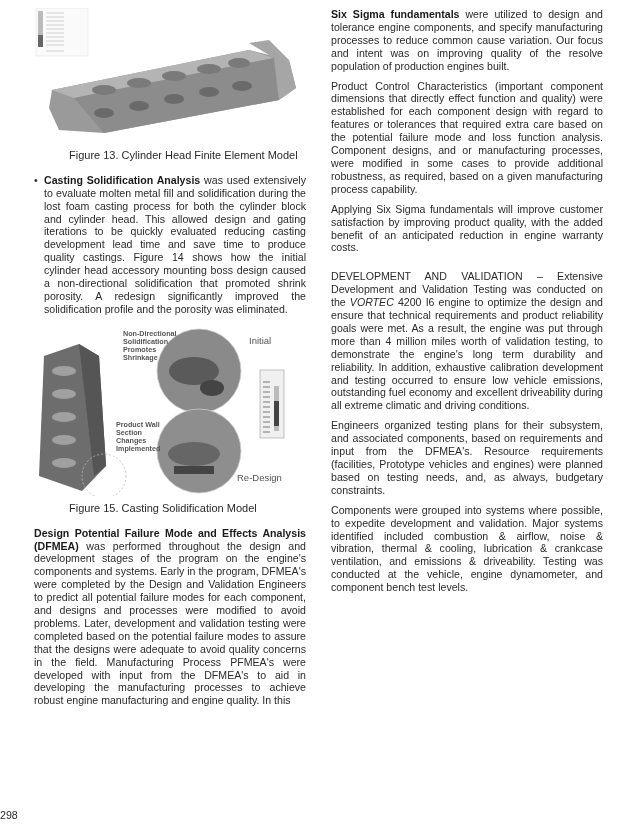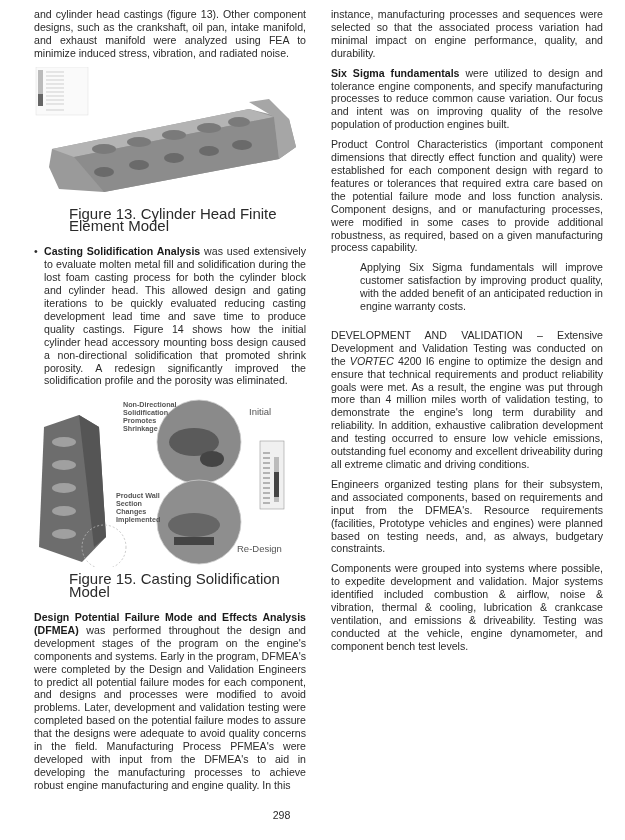"and cylinder head castings (figure" p { html: <p>and cylinder head castings (figure 13). Other component designs, such as the crankshaft, oil pan, intake manifold, and exhaust manifold were analyzed using FEA to minimize induced stress, vibration, and radiated noise.</p> -> none }
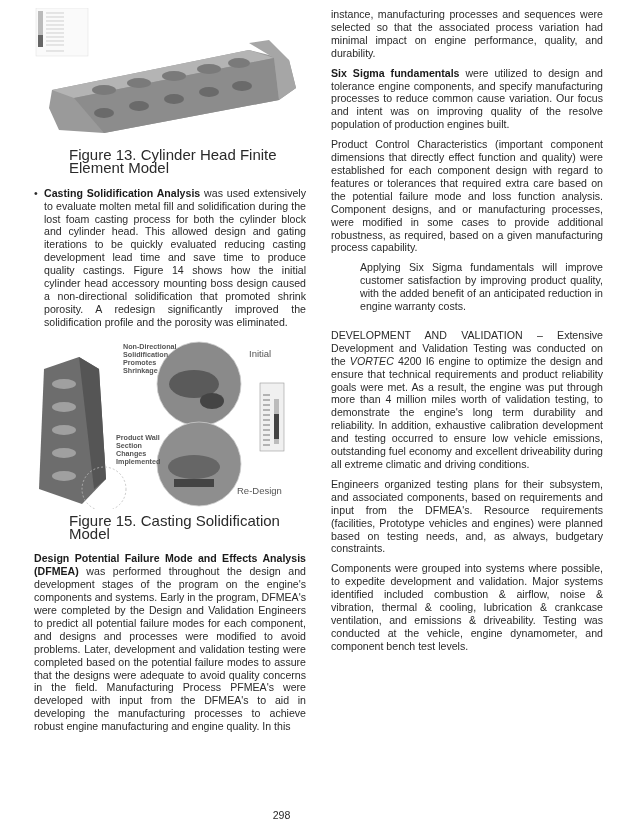"instance, manufacturing processes and" p { html: <p>instance, manufacturing processes and sequences were selected so that the associated process variation had minimal impact on engine performance, quality, and durability.</p> -> none }
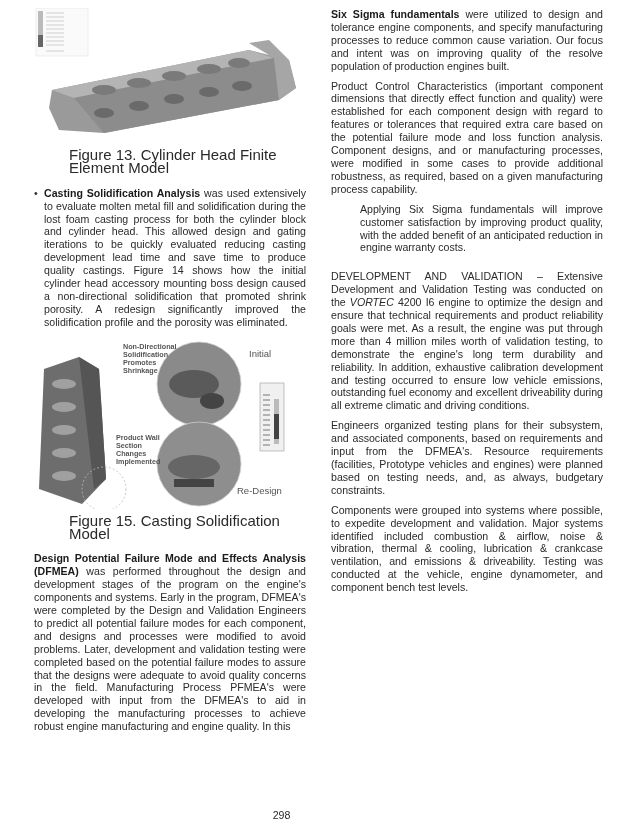"Figure 13. Cylinder Head Finite" .caption { font-size: 15px -> 11px }
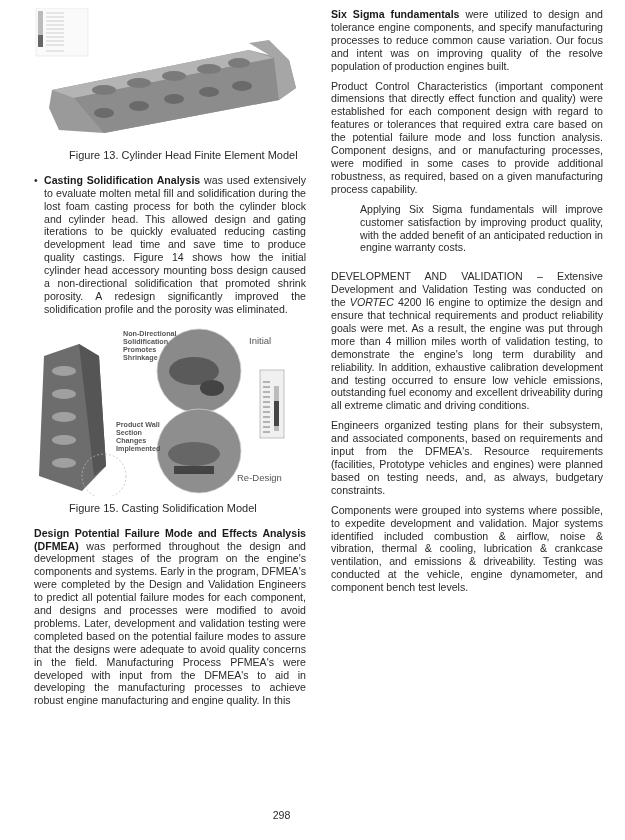"Applying Six Sigma fundamentals will" p { margin-left: 29px -> none }
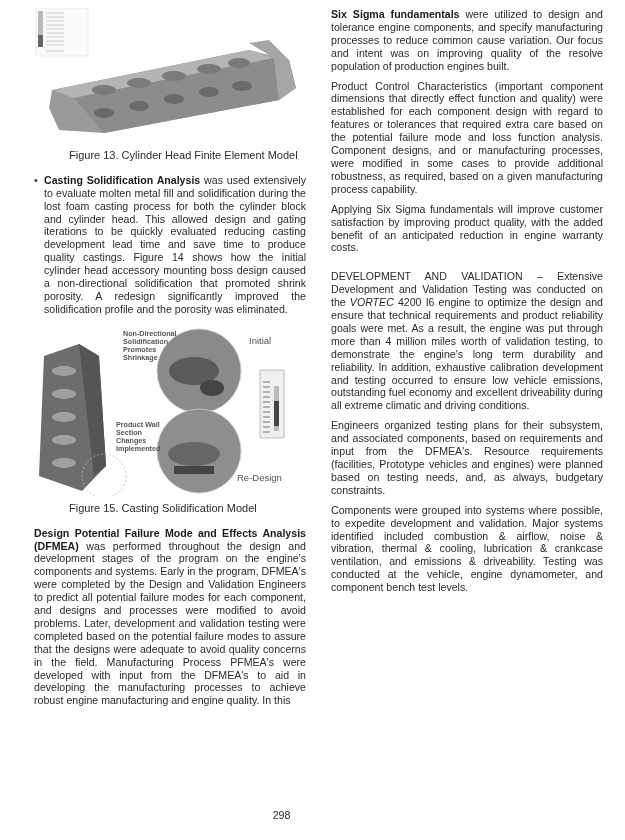"298" .pgnum { text-align: center -> left }
